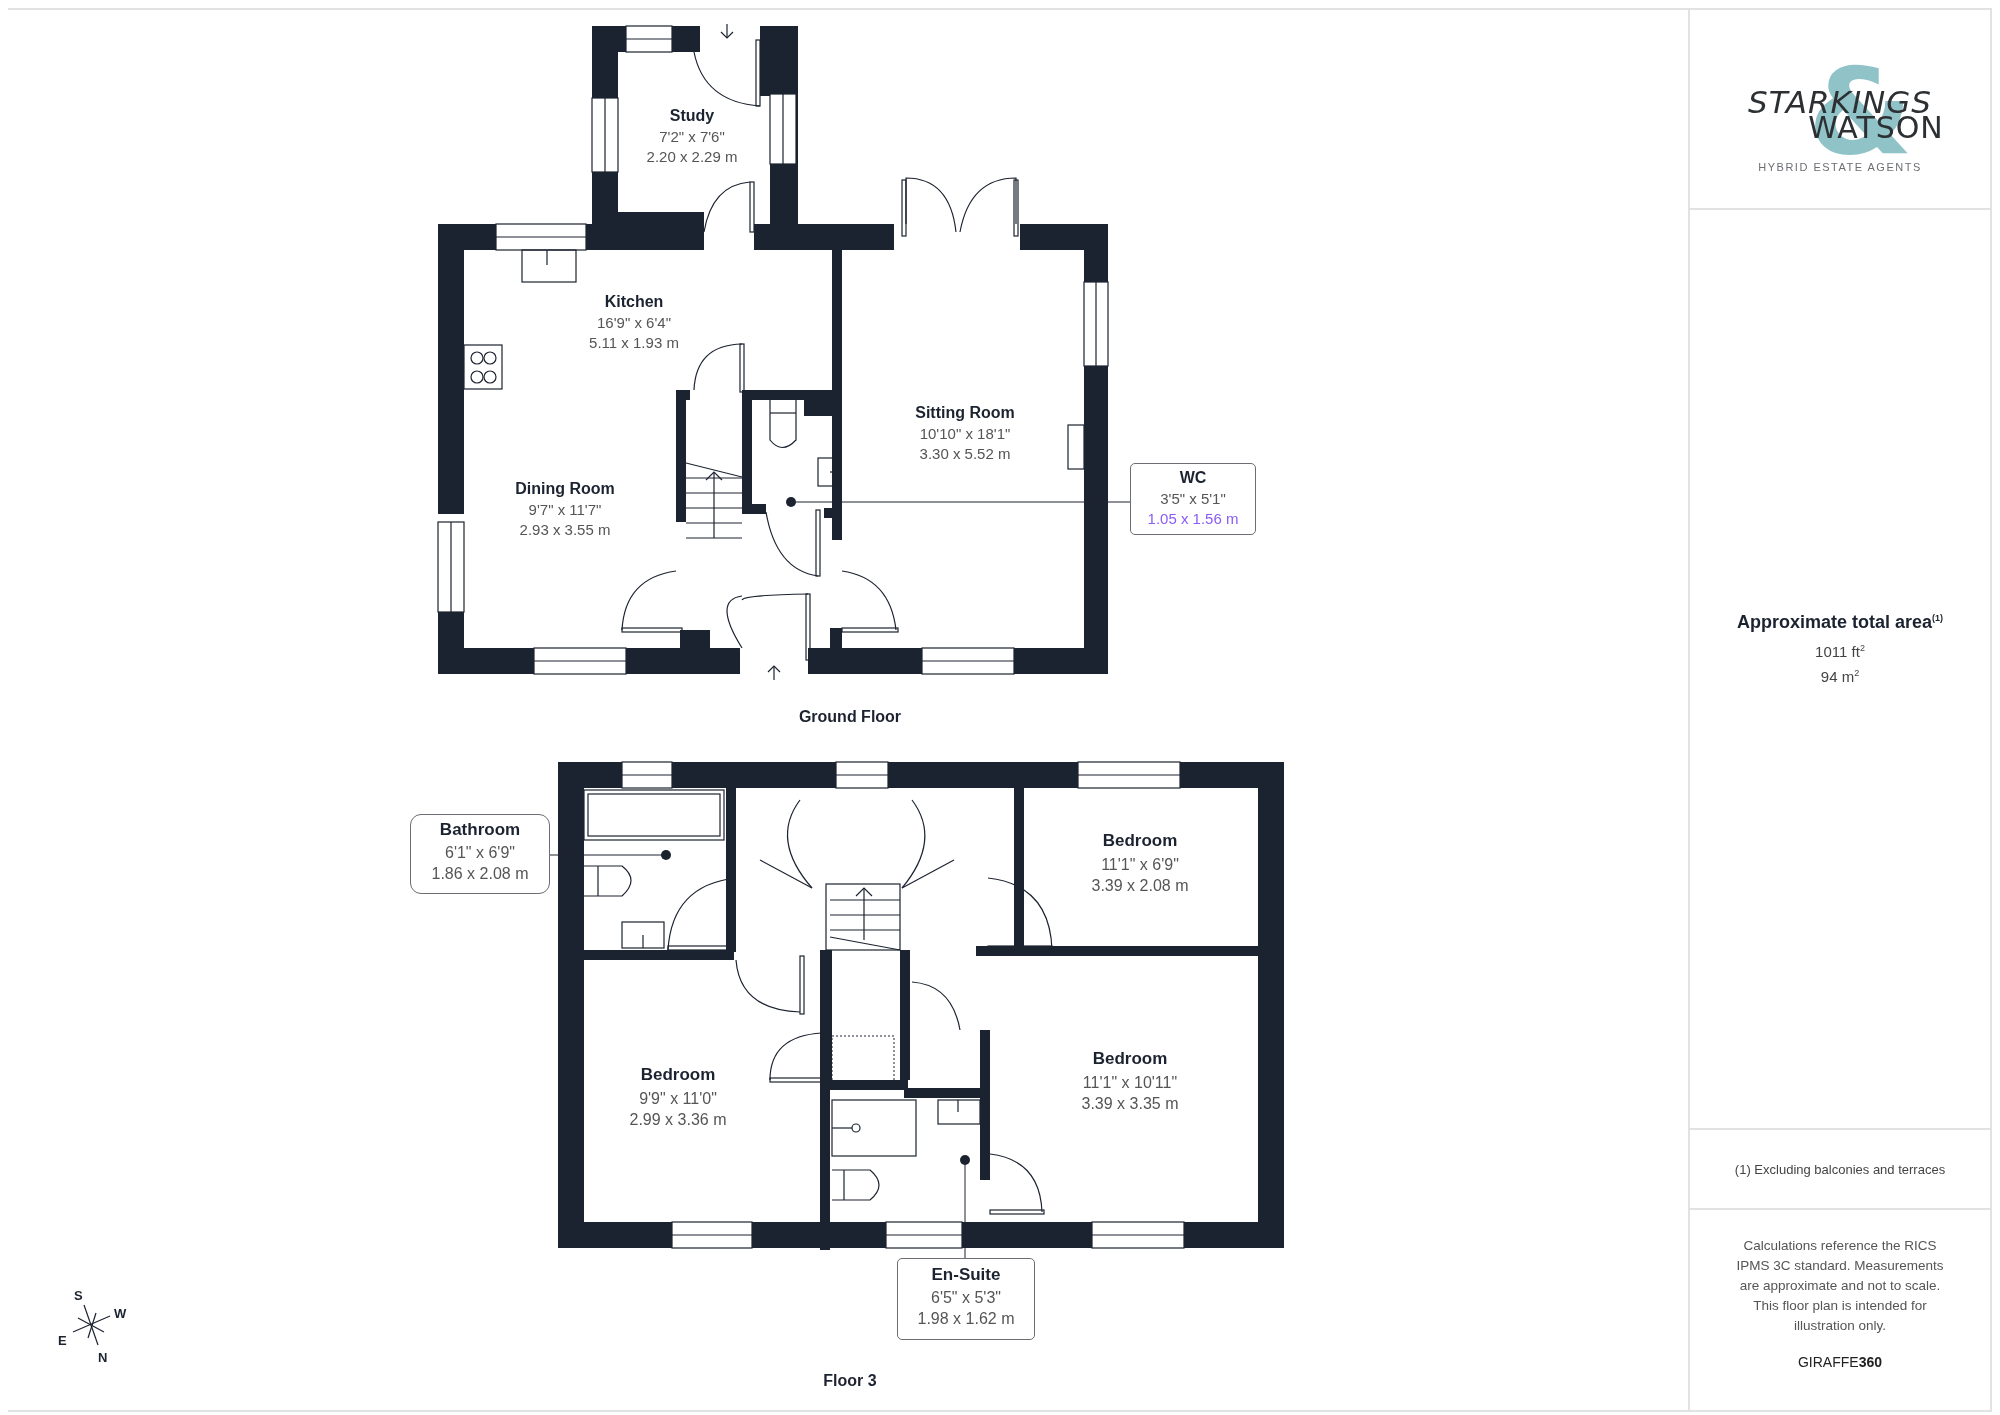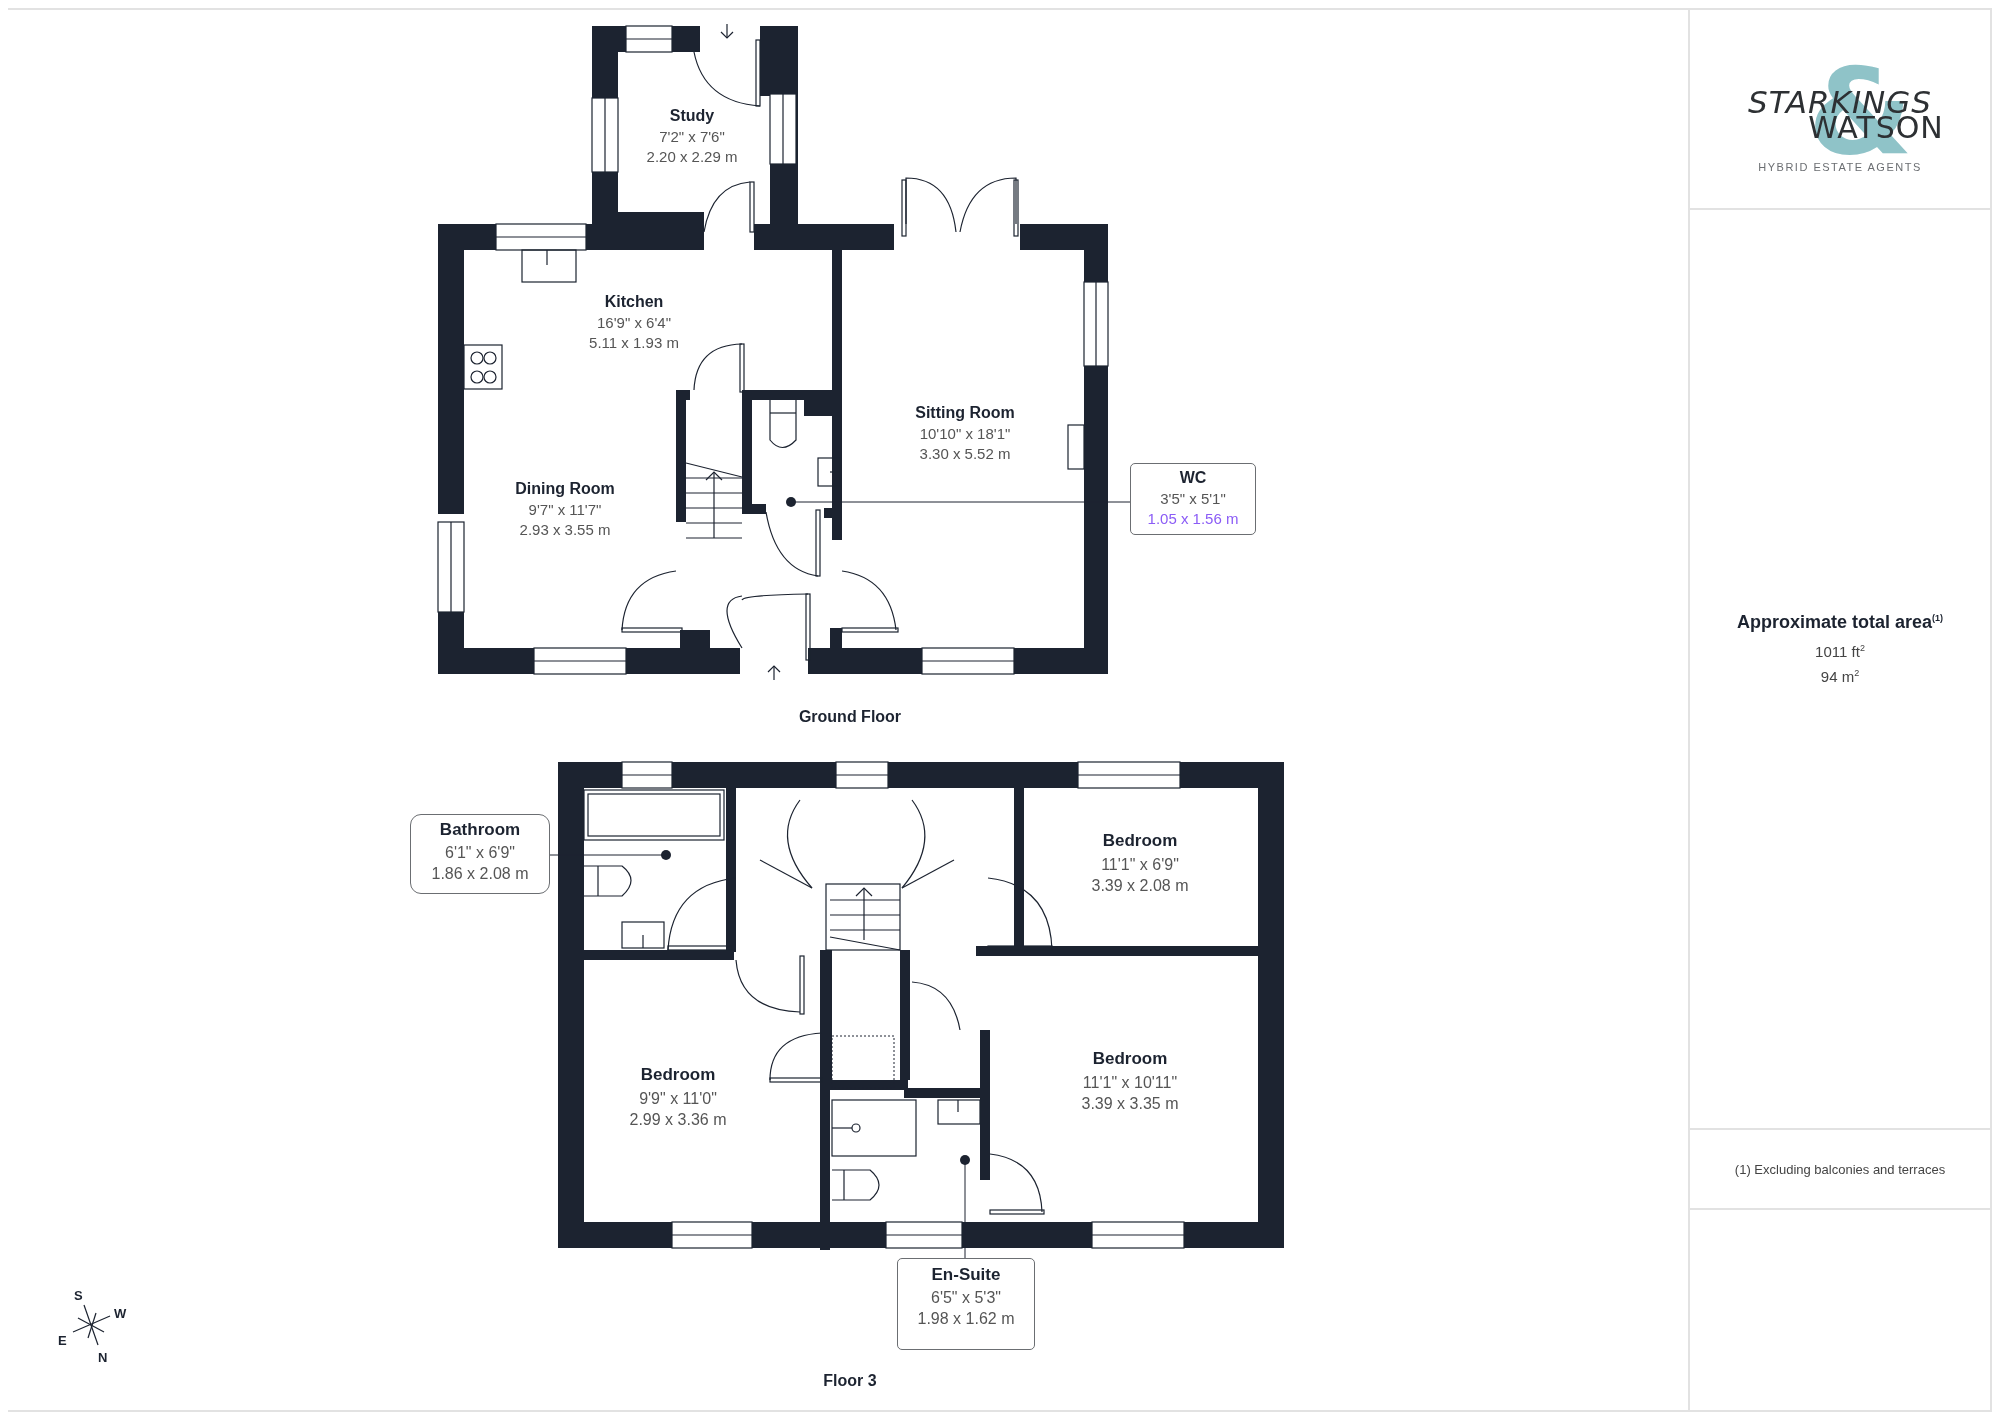"Calculations reference the RICS IPMS" div.sb-section { html: none -> <div> <div>Calculations reference the RICS IPMS 3C standard. Measurements are approximate and not to scale. This floor plan is intended for illustration only.</div> <div><span>GIRAFFE</span><b>360</b></div> </div> }
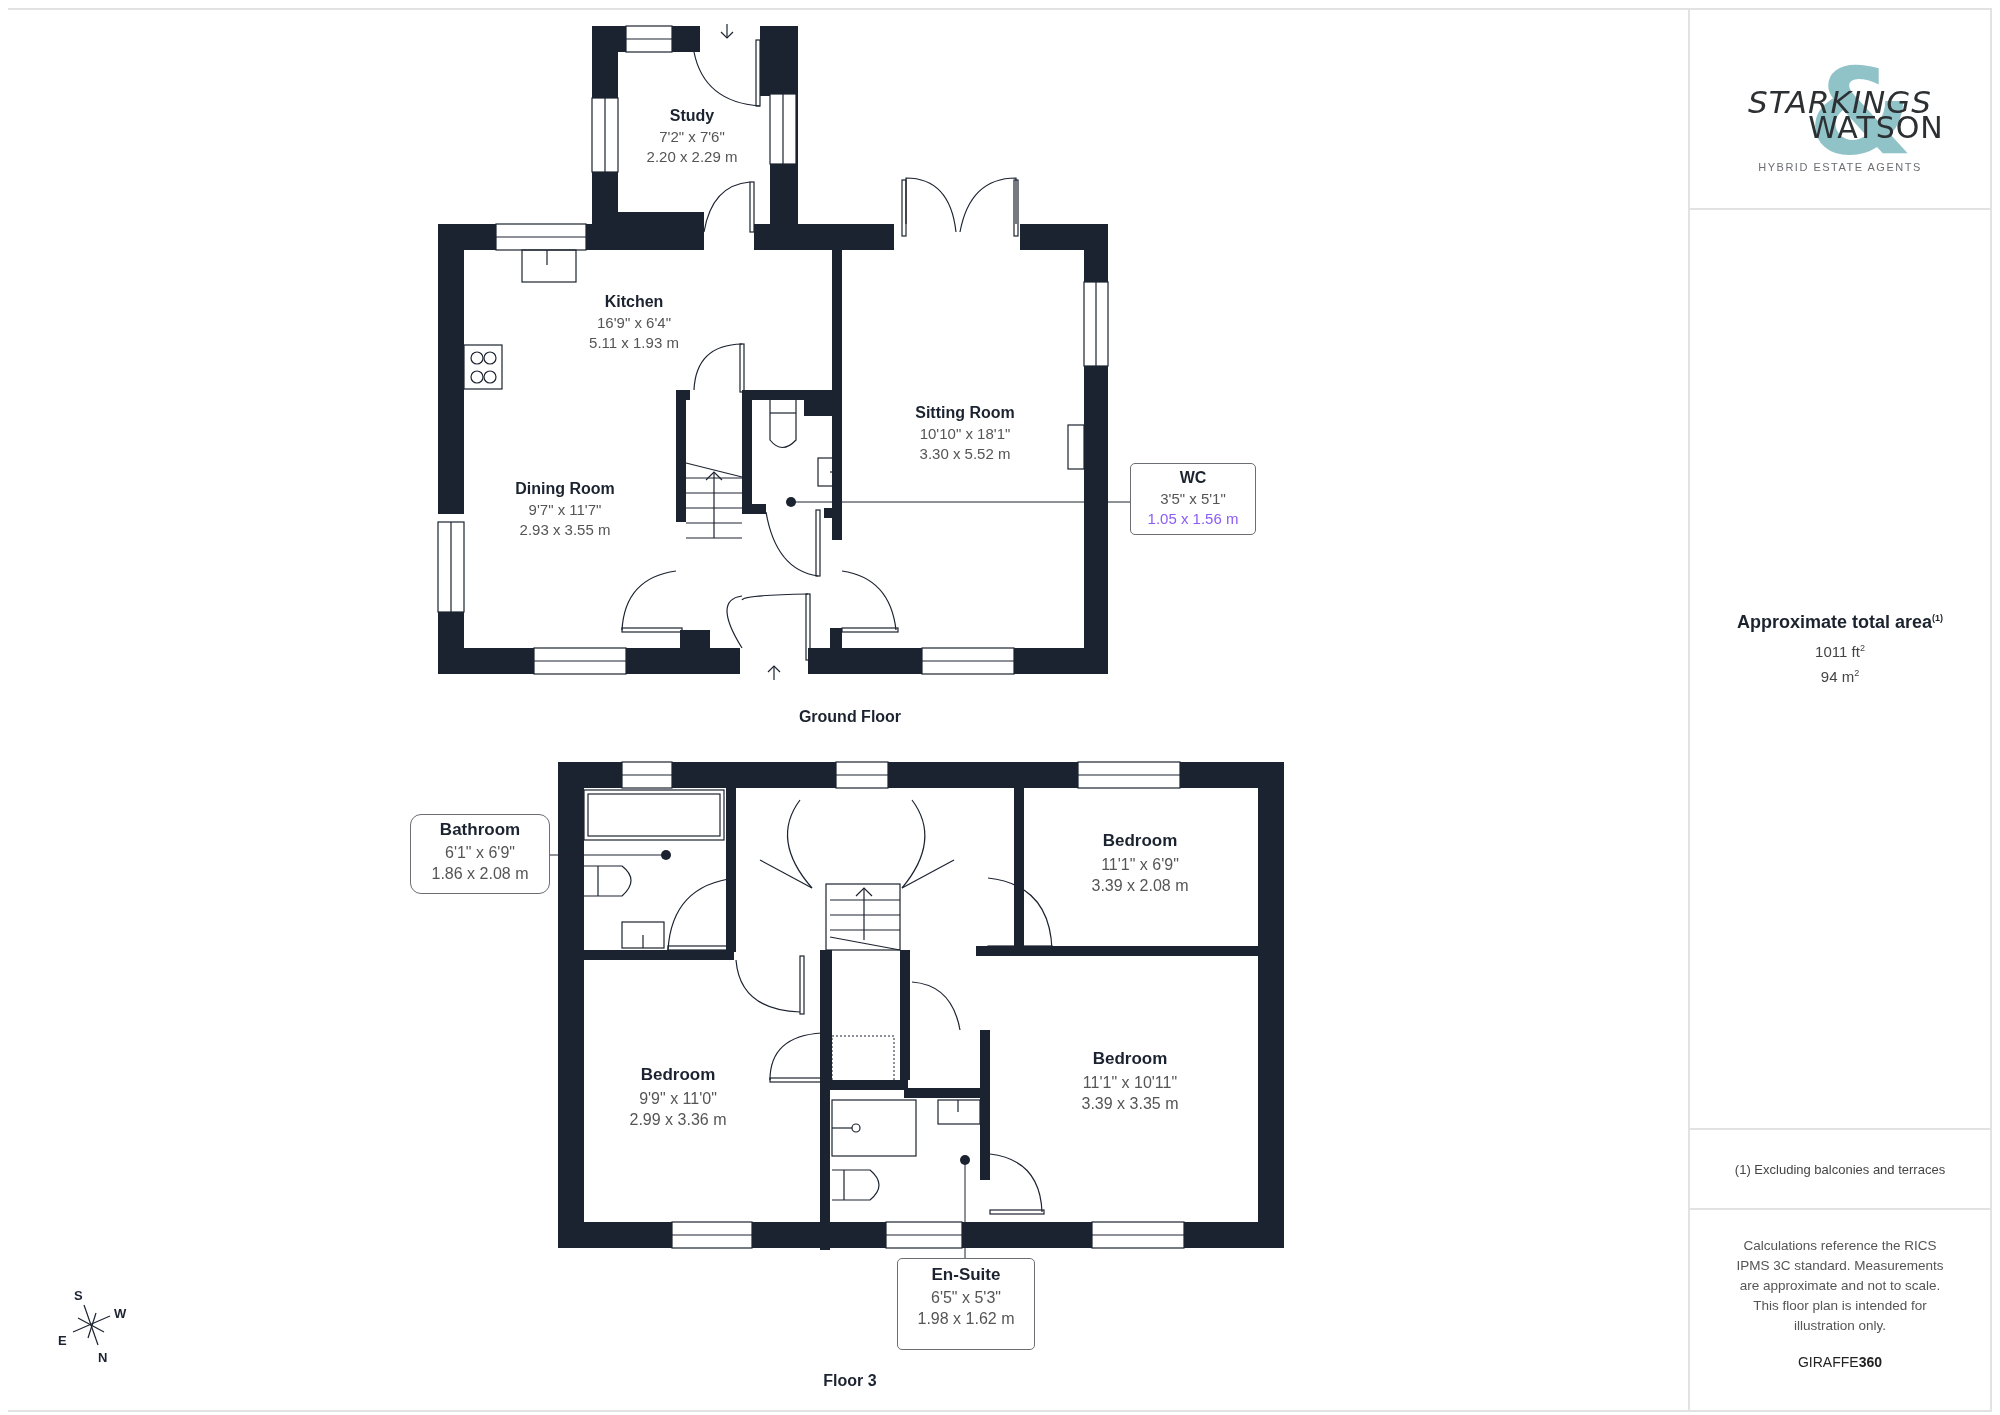"En-Suite" div { height: 92px -> 82px }
